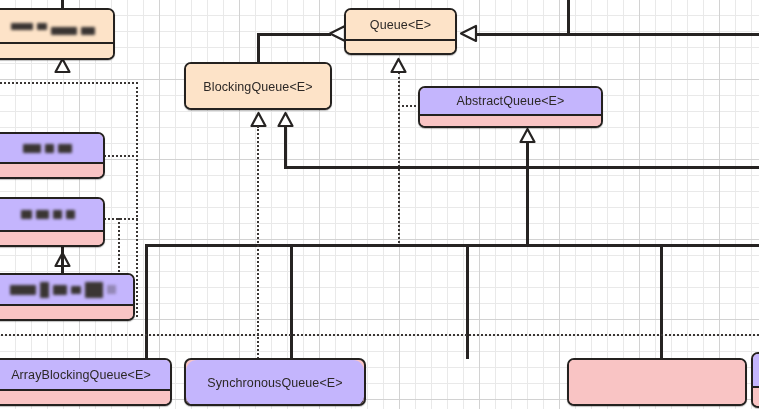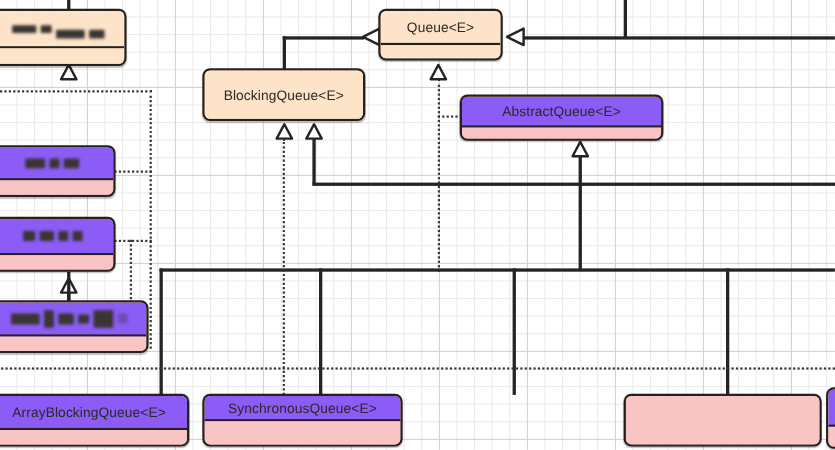"AbstractQueue<E>" .node.cls .title { background: #8b5cf6 -> #c4b5fd }
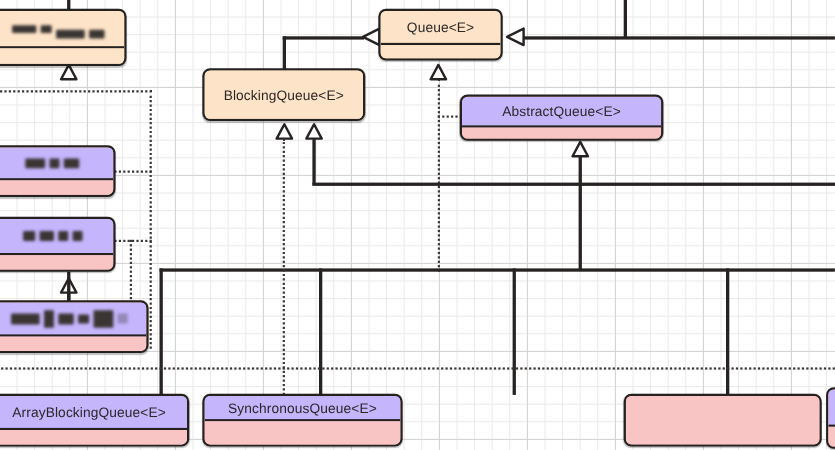"SynchronousQueue<E>" div.title { border-radius: none -> 11px; height: 23px -> 48px }
